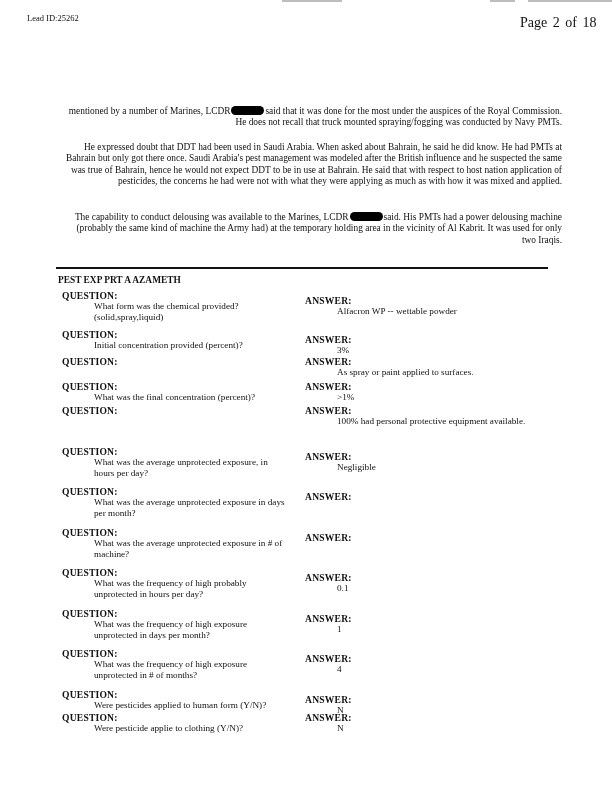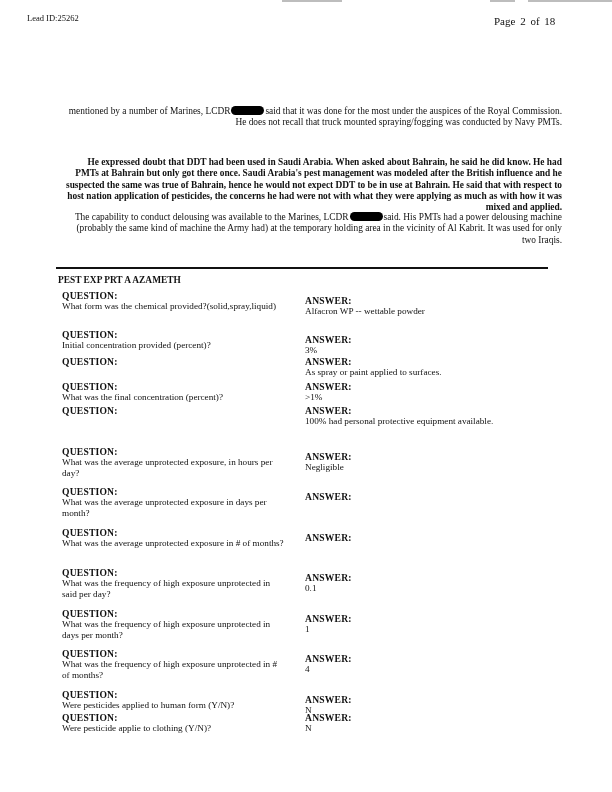"Page 2 of 18" .header-right { font-size: 11px -> 14px; left: 494px -> 520px }
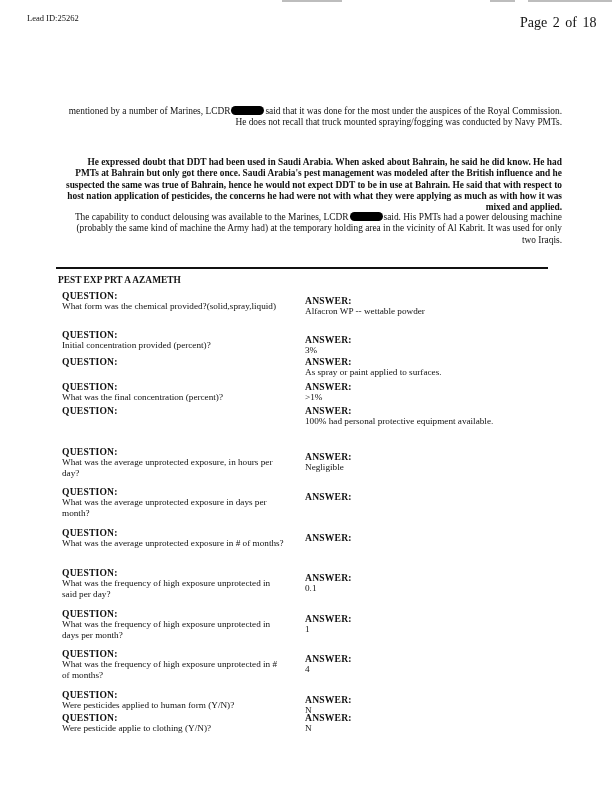"He expressed doubt that DDT" div.narrative { font-weight: bold -> none; top: 157px -> 142px }
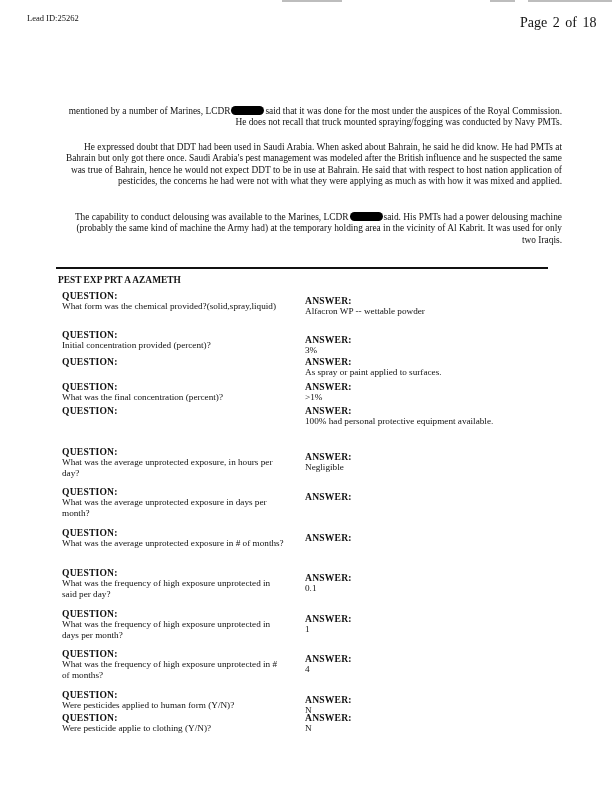"What form was the chemical" .txt { margin-left: none -> 32px }
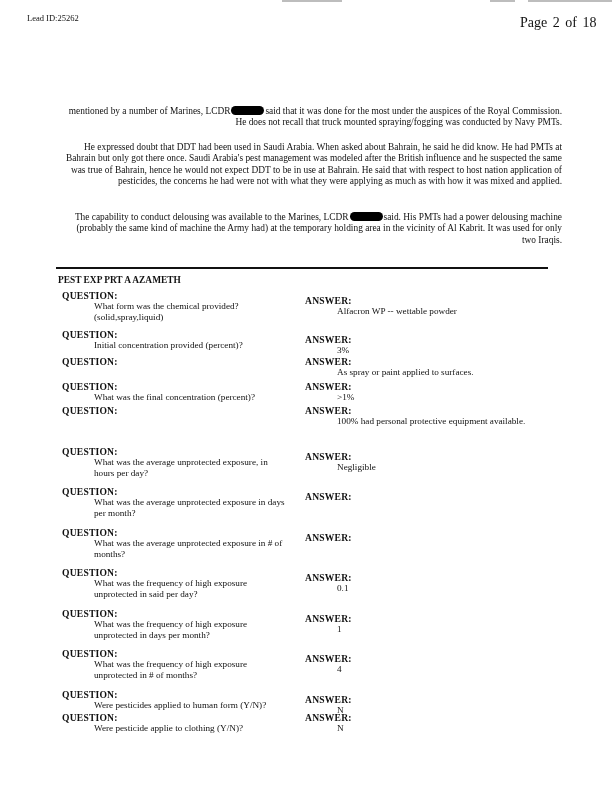"What was the average unprotected exposure in #" div.txt { text: months -> machine }
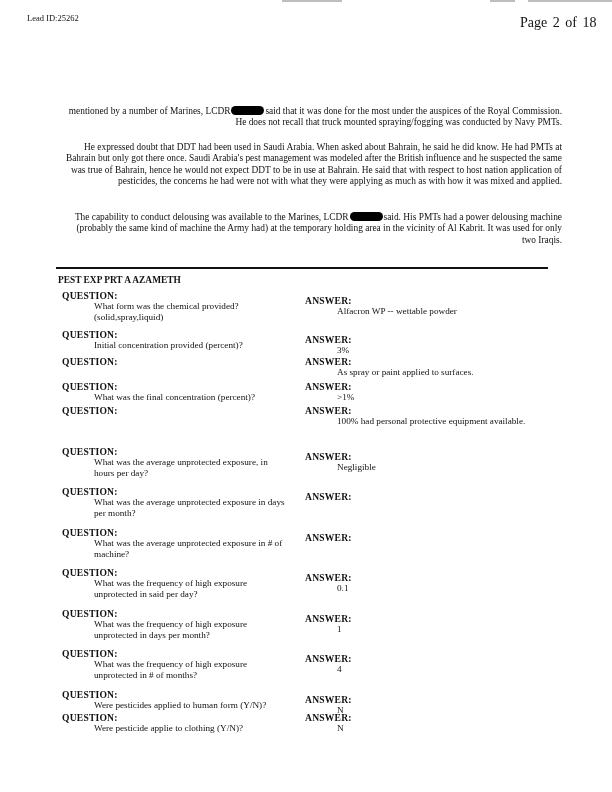"What was the frequency of high exposure unprotected in said" div.txt { text: exposure unprotected in said -> probably unprotected in hours }
